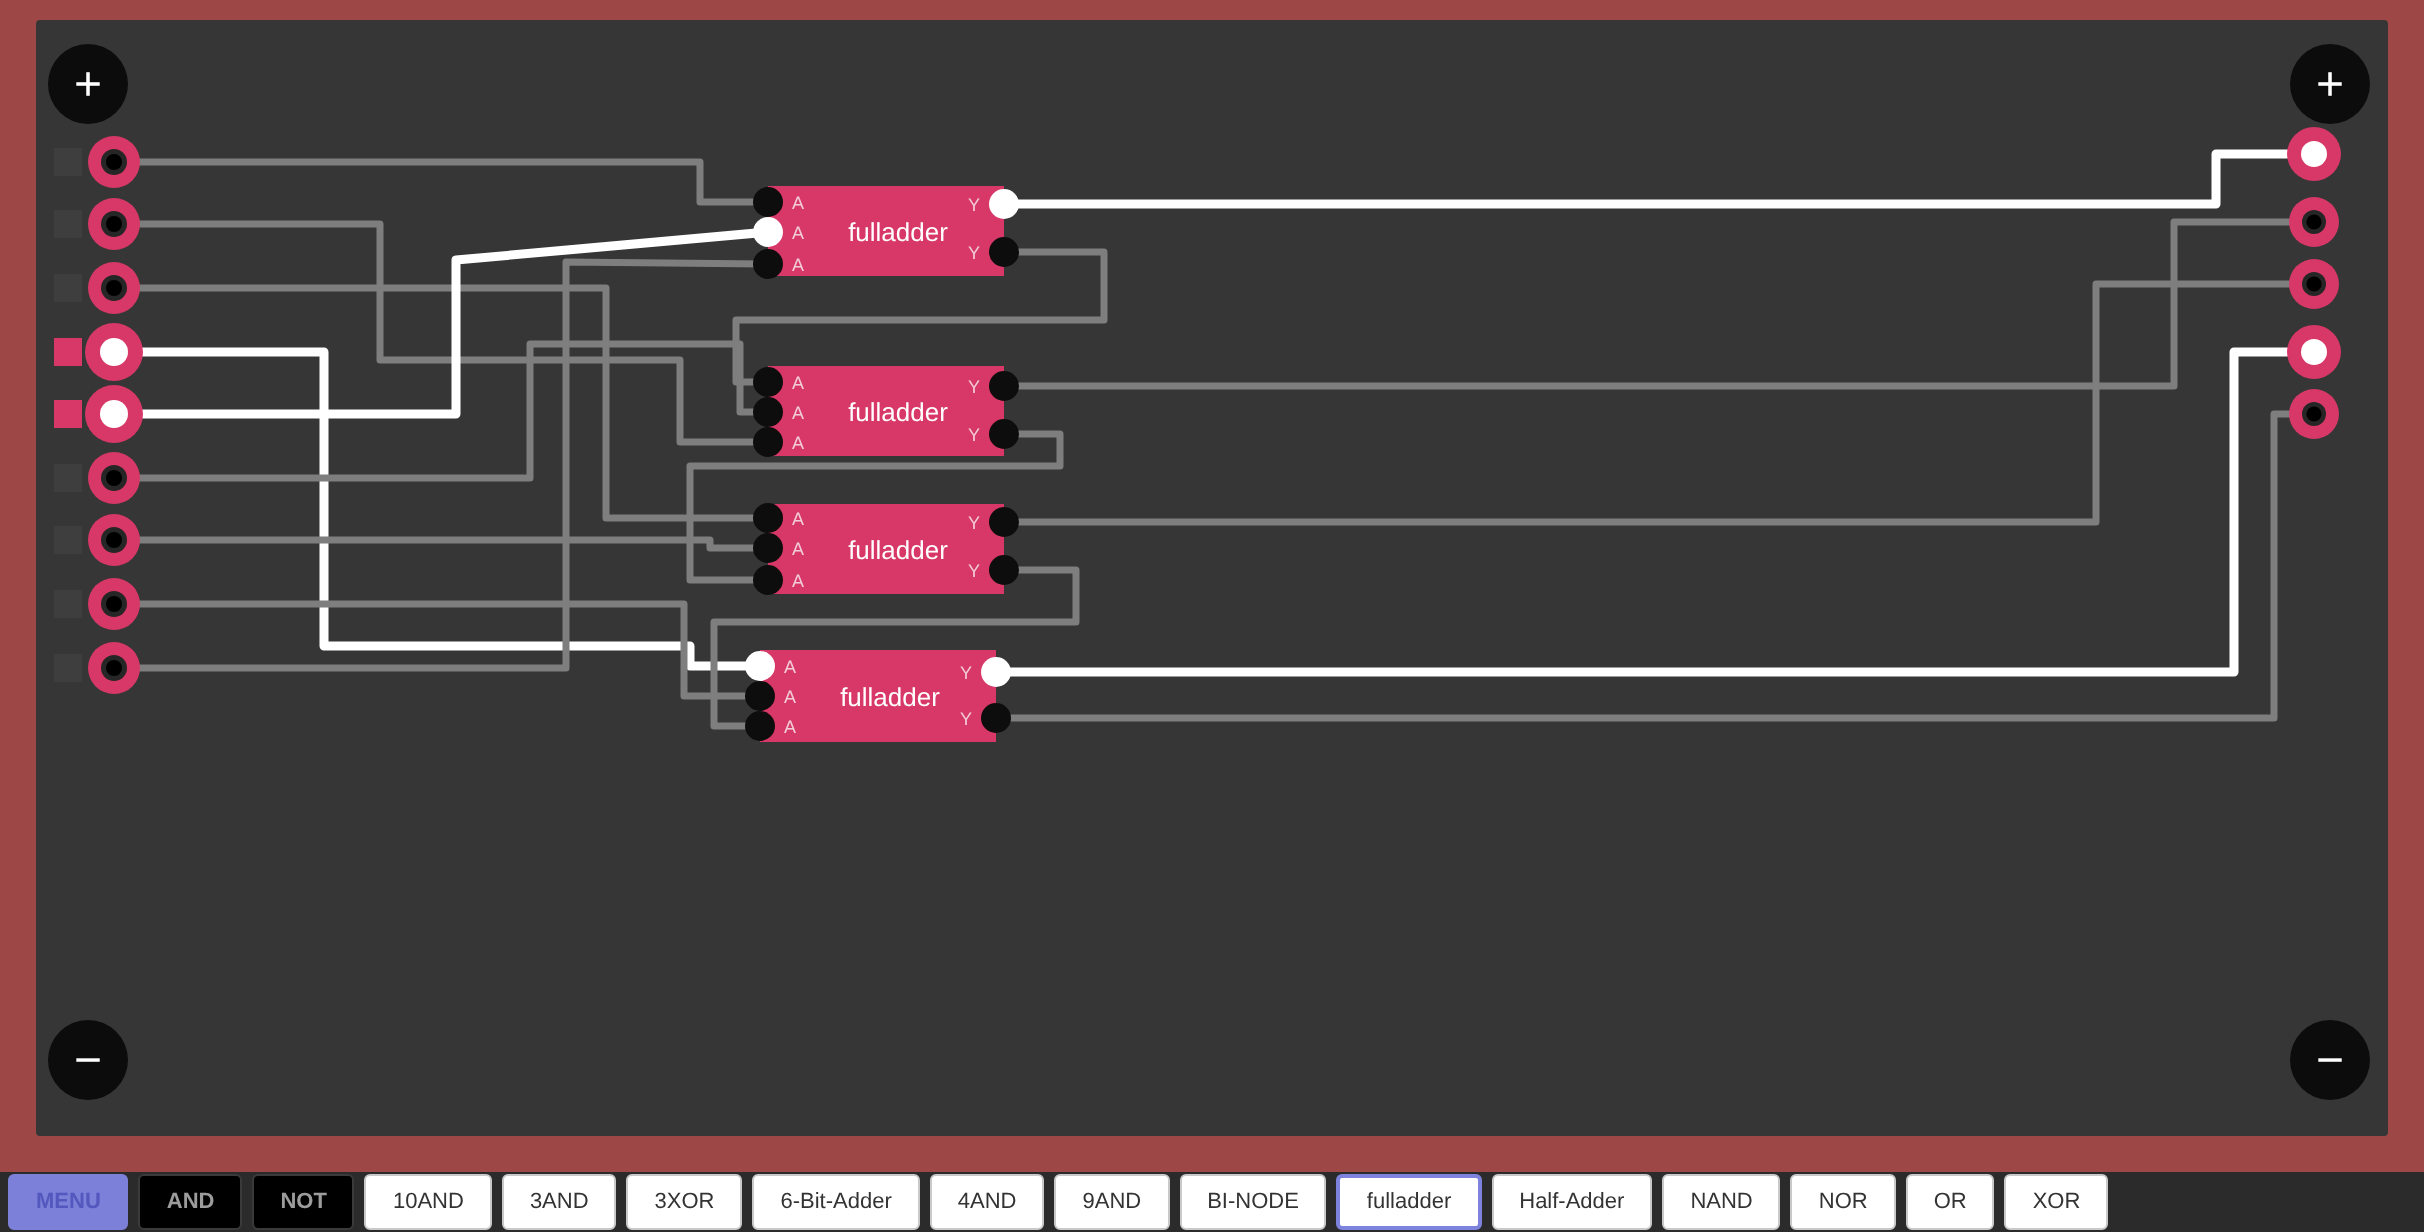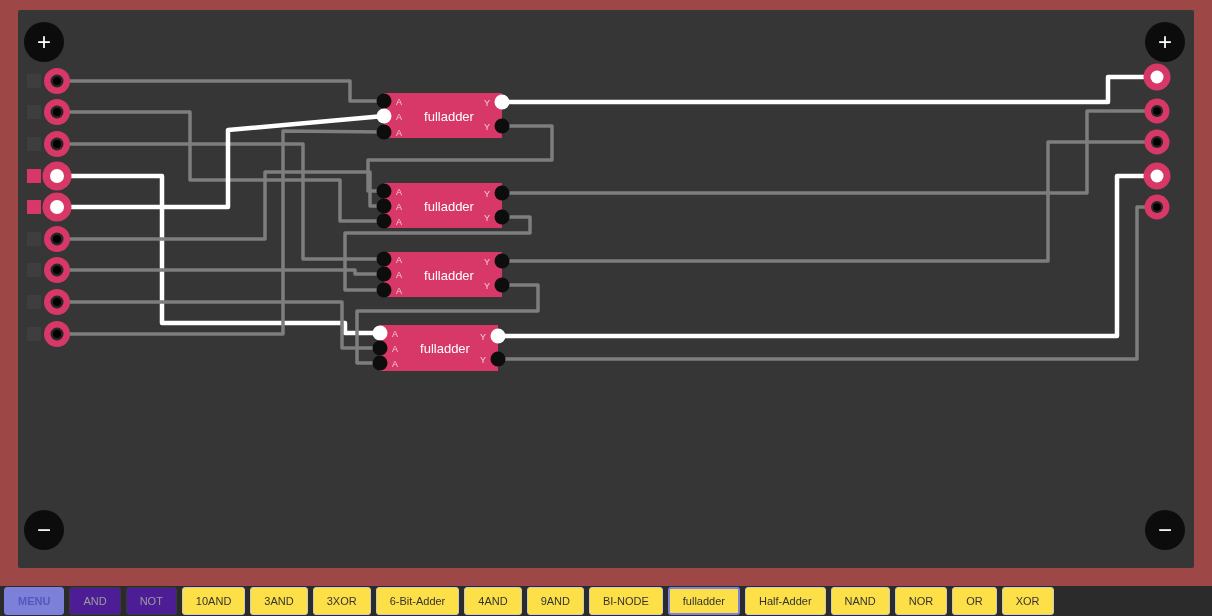"AND" .tb-btn.dark { background: #4c1d95 -> #000000; font-weight: none -> bold }
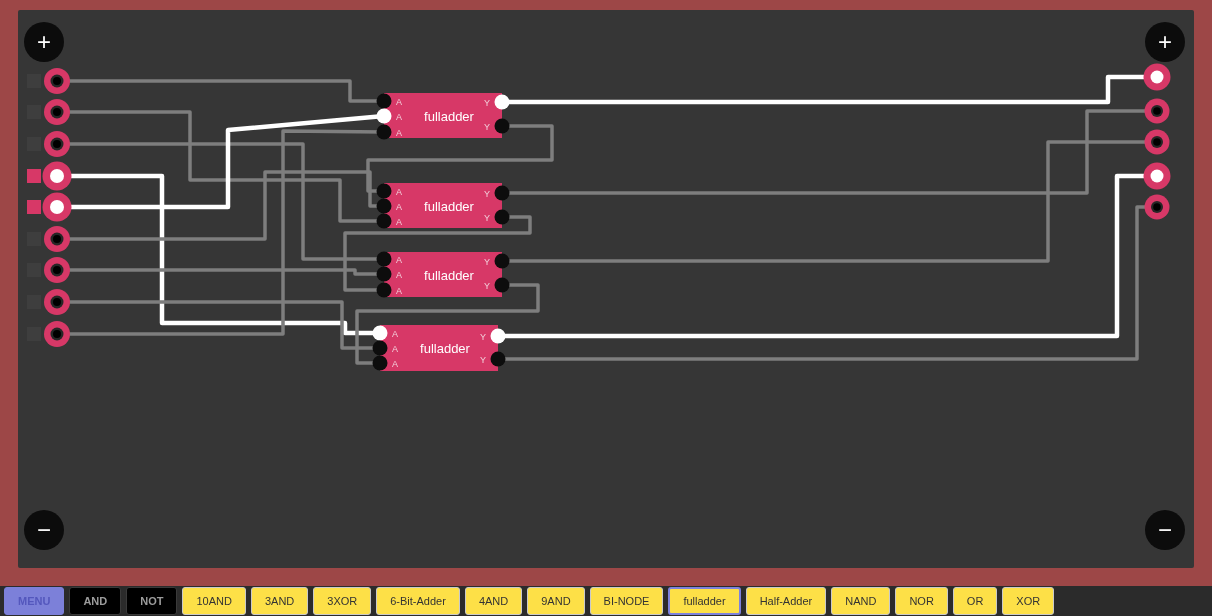"10AND" .tb-btn { background: #fde047 -> #ffffff }
